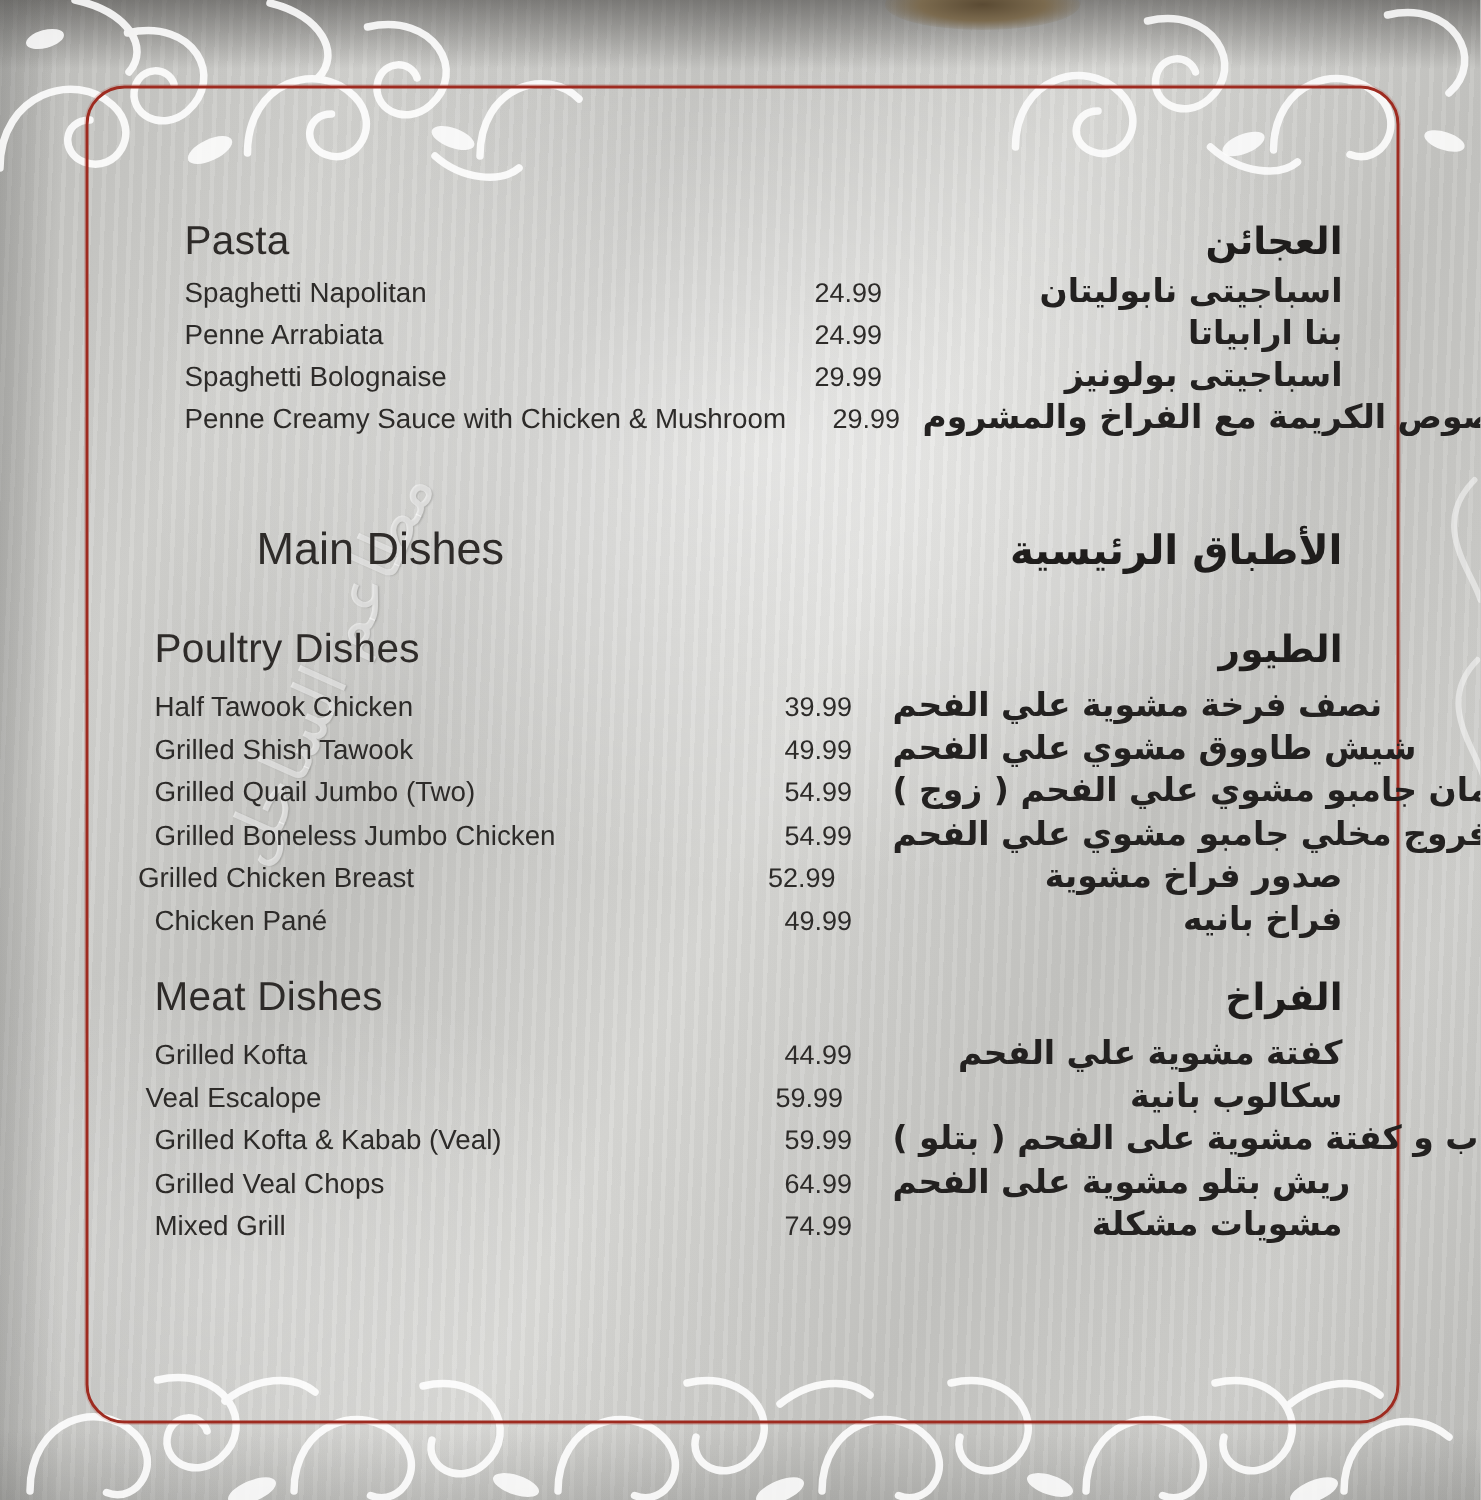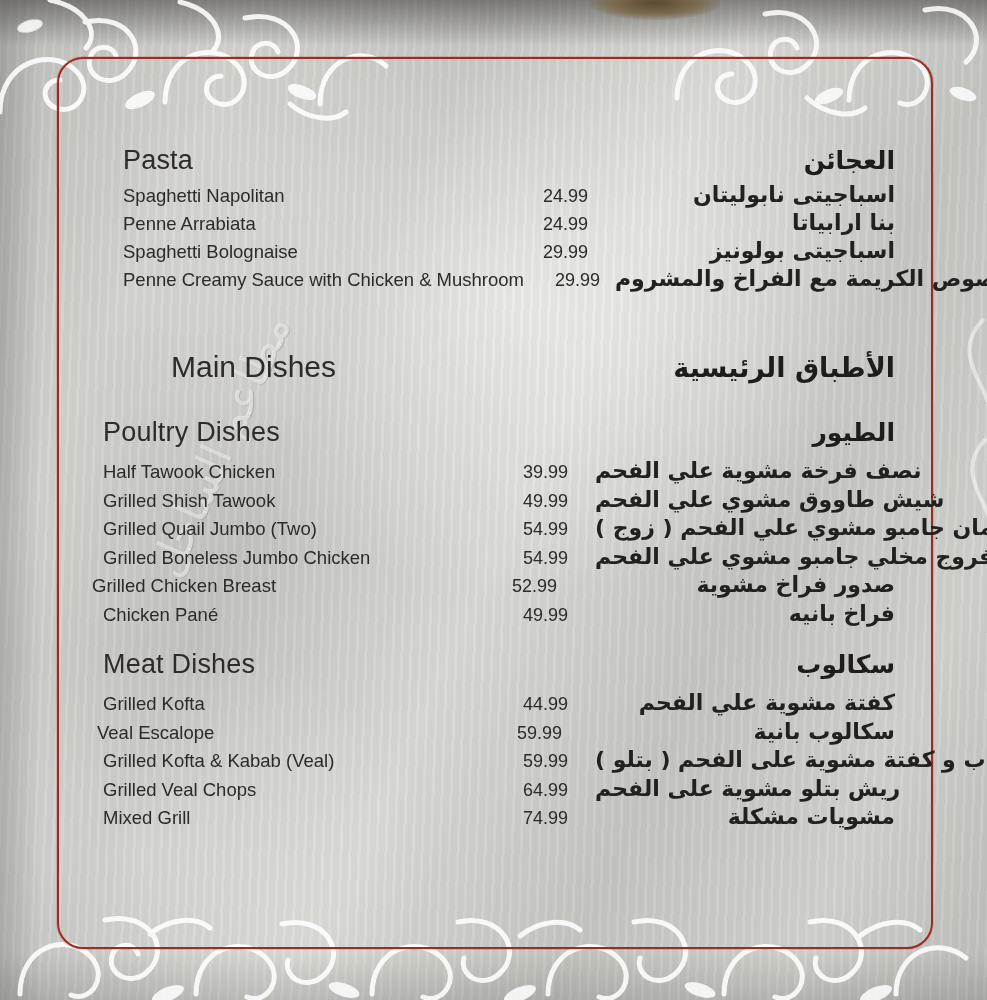"سكالوب" div.ar { text: سكالوب -> الفراخ }
